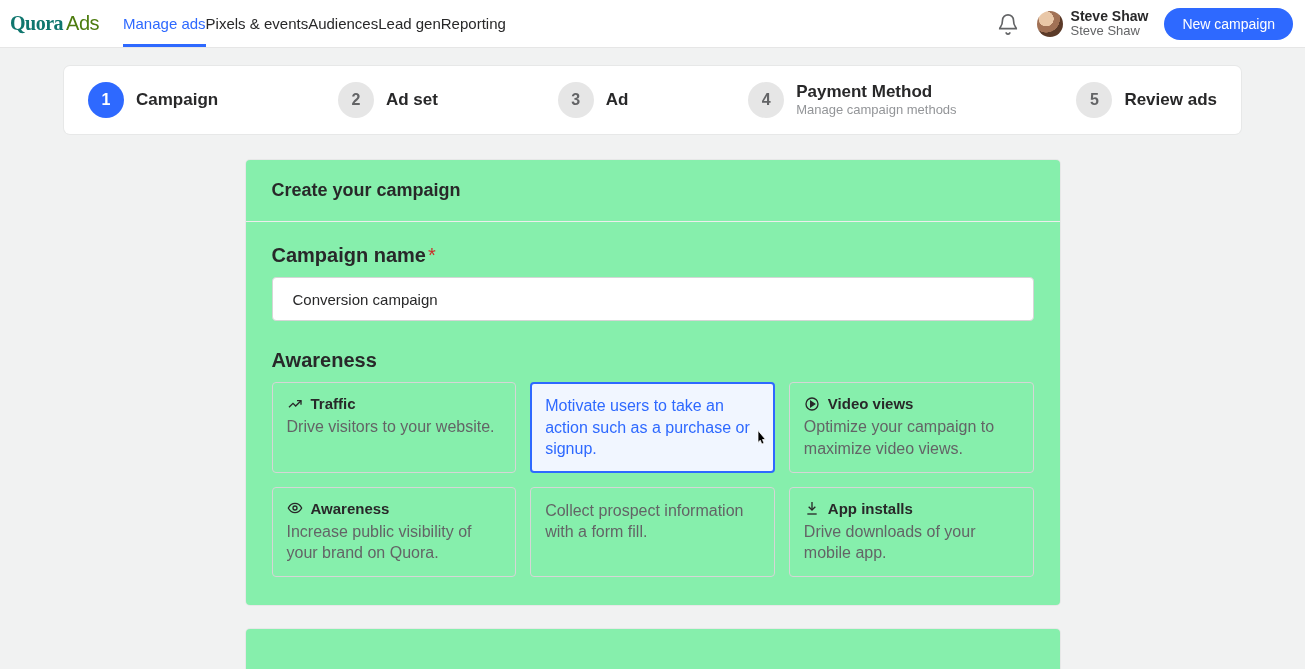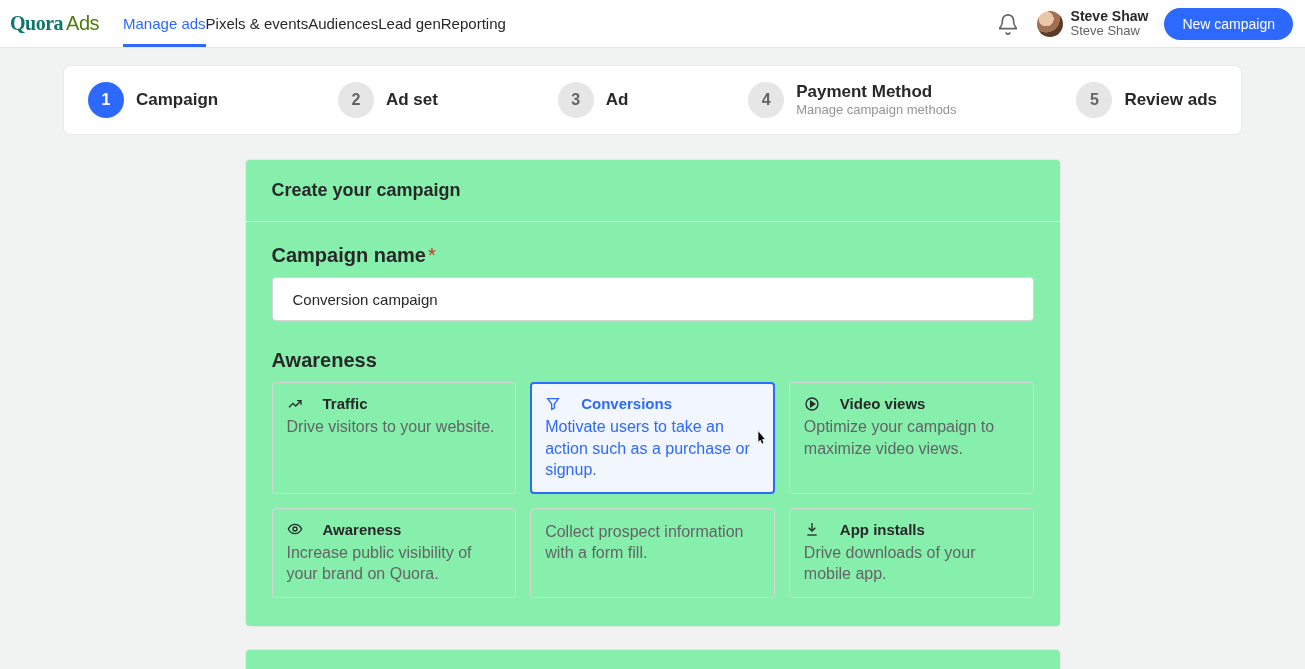"Traffic" .obj-head { gap: 20px -> 8px }
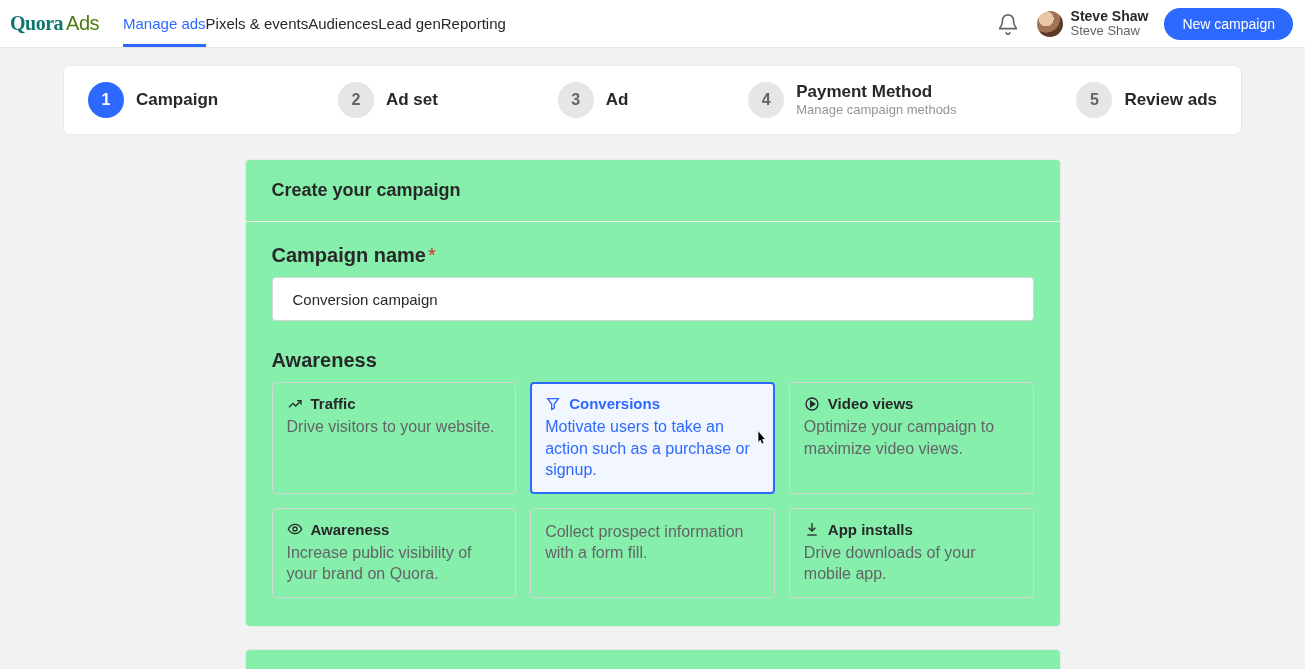"Conversions" div.obj-head { html: <div> <svg> <path></path> </svg> <span>Conversions</span> </div> -> none }
